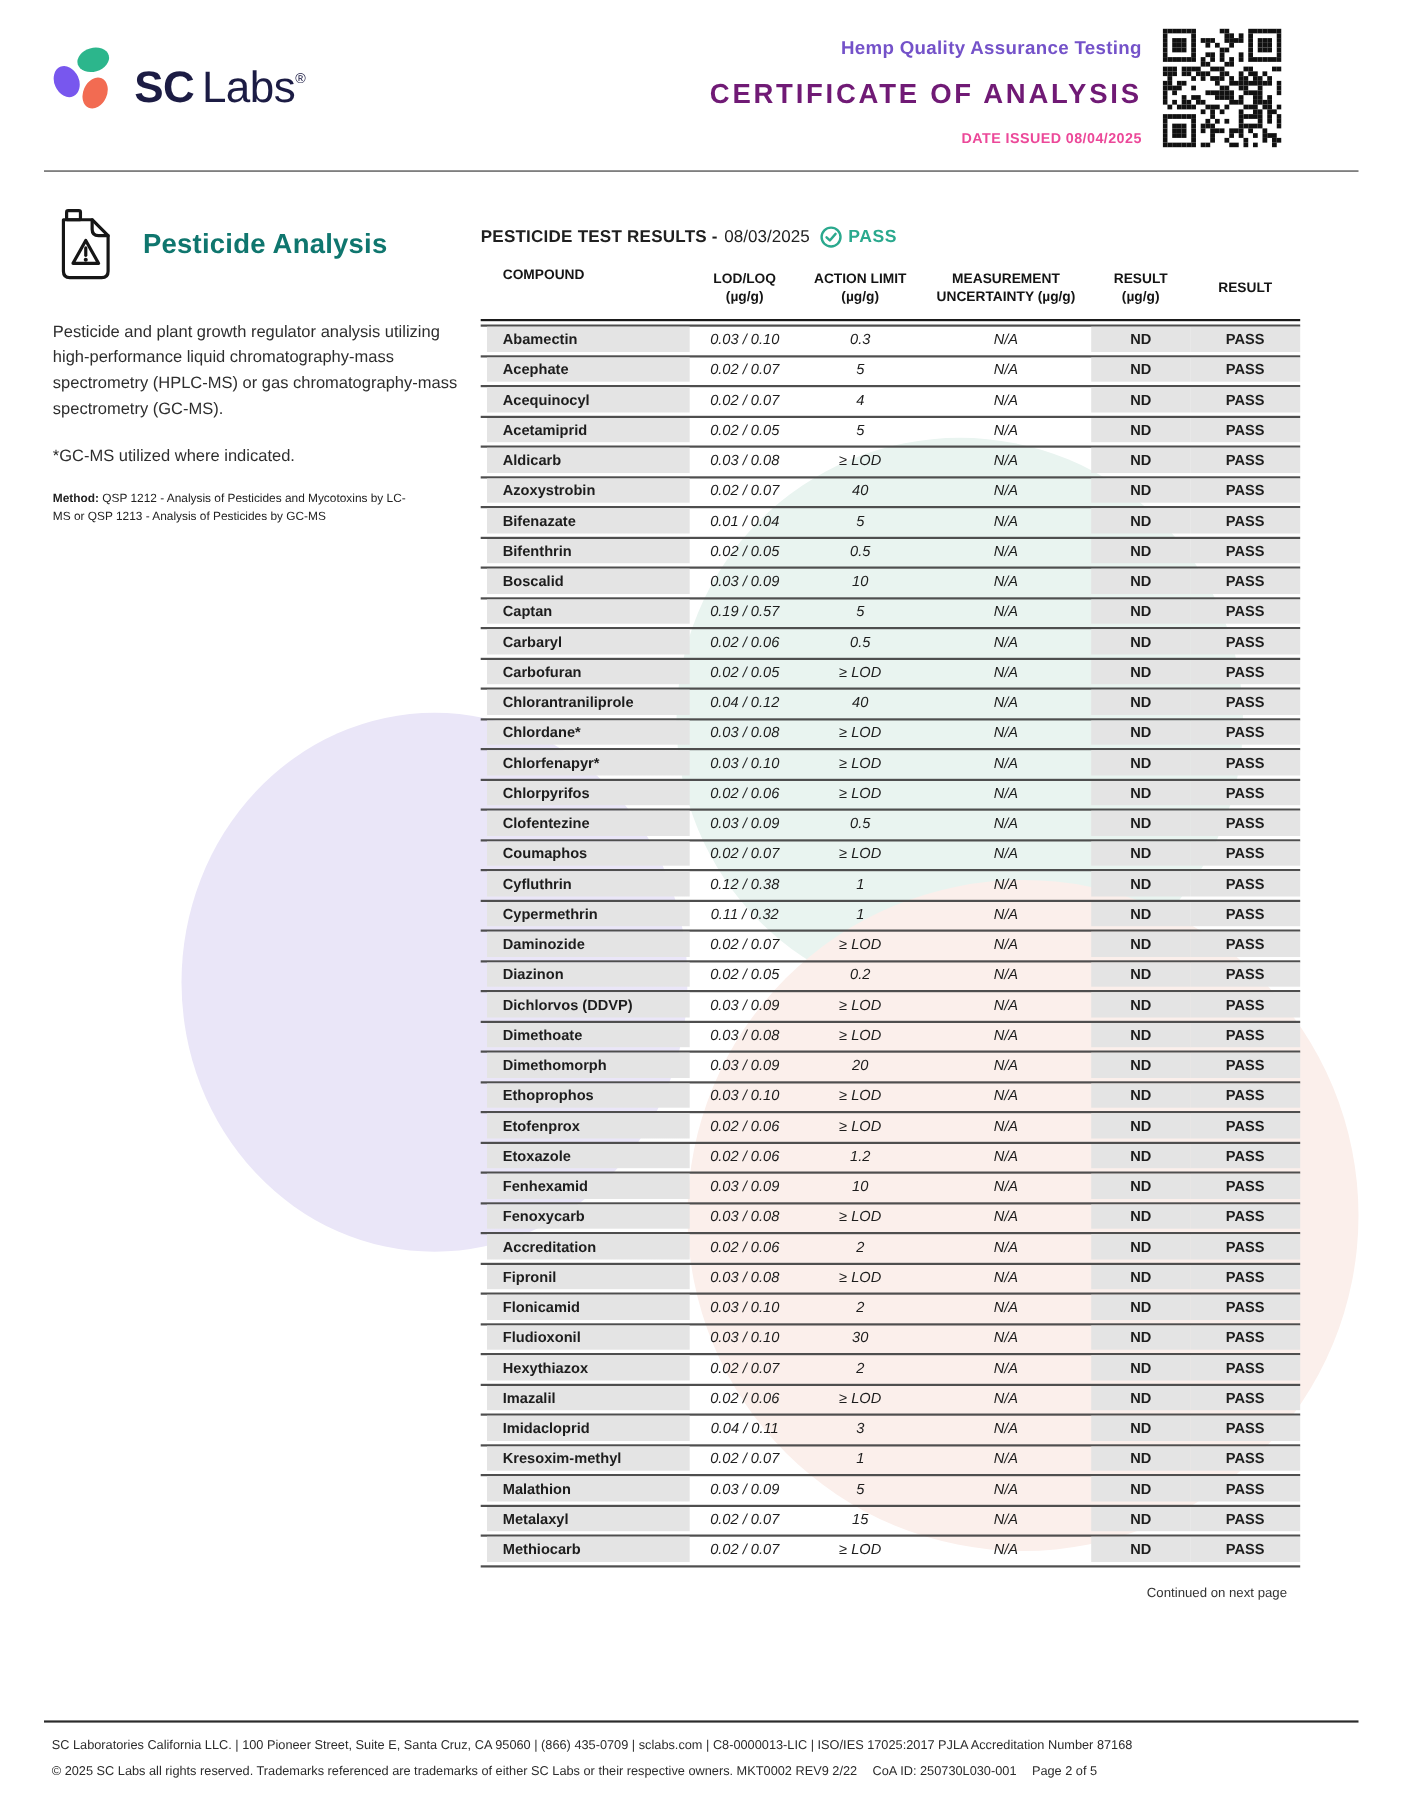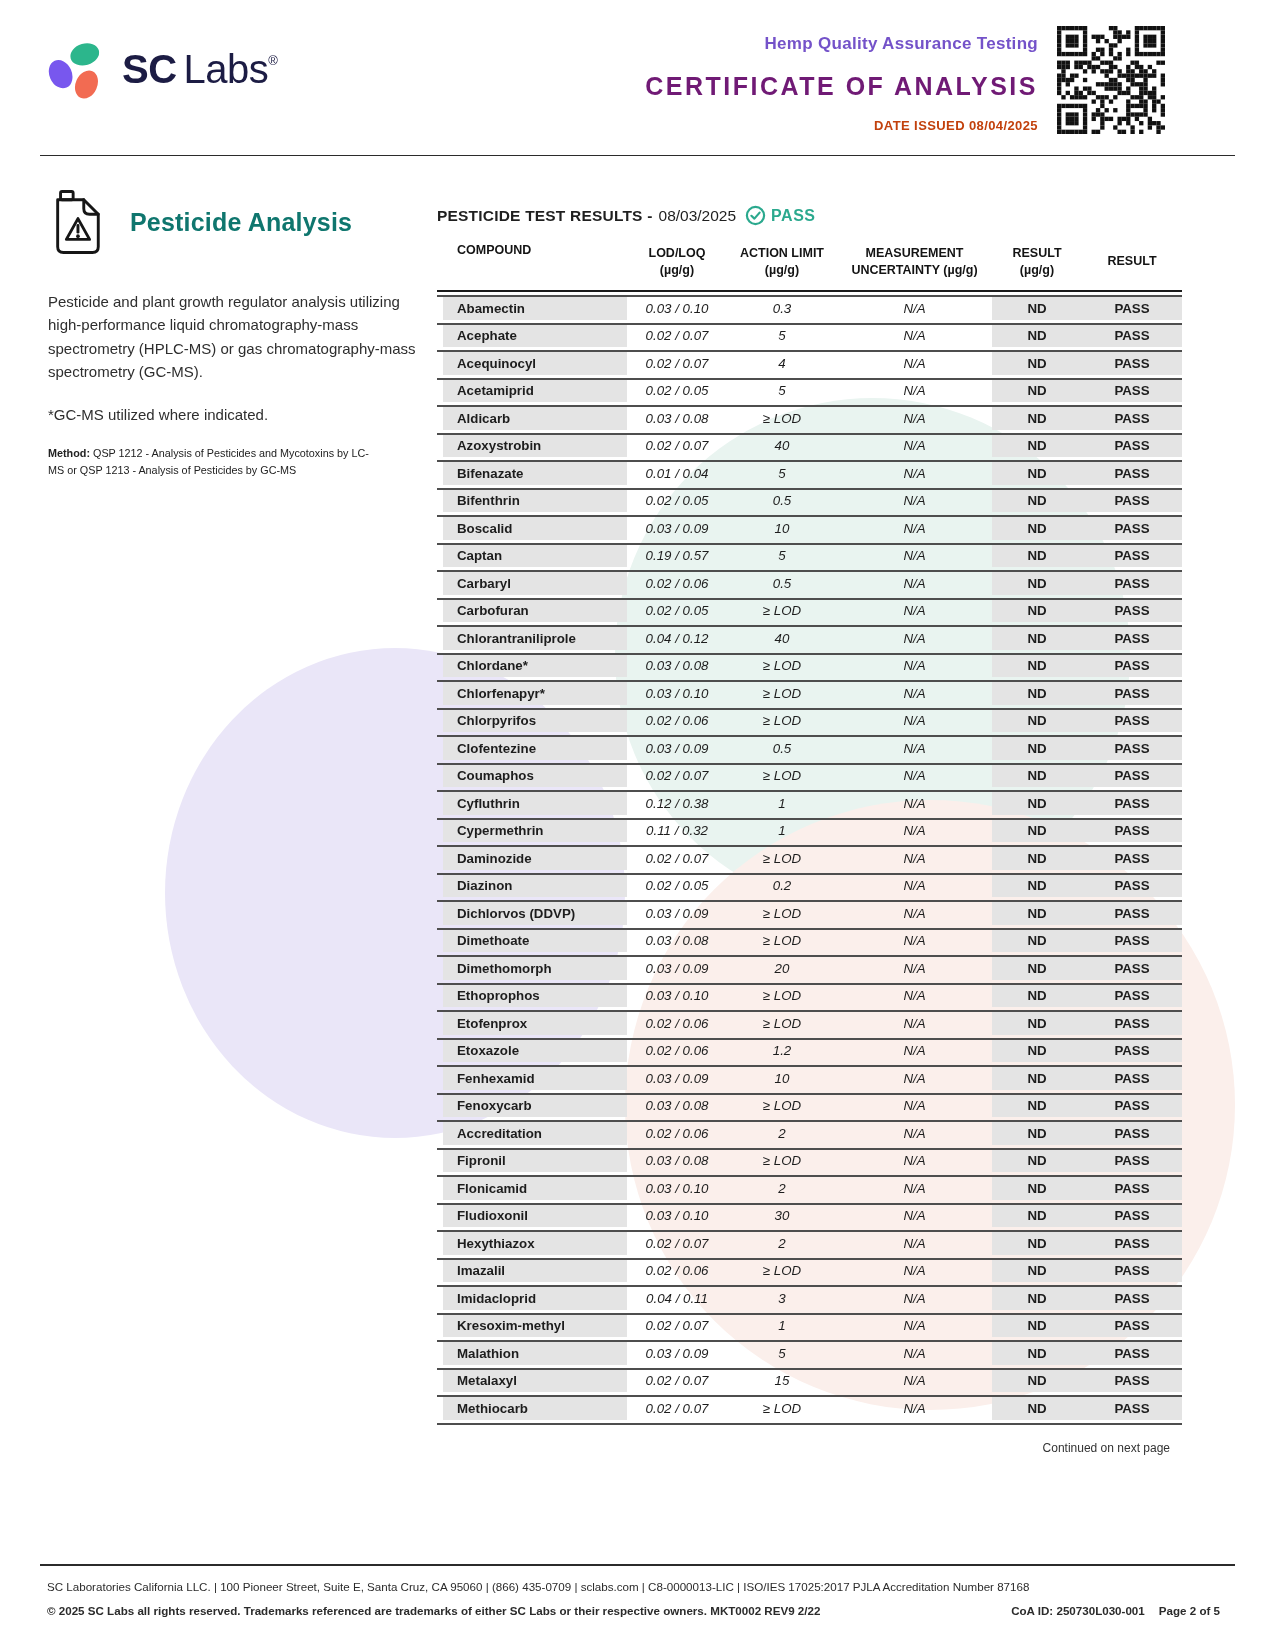"SC Labs®" .brand { align-items: center -> flex-end }
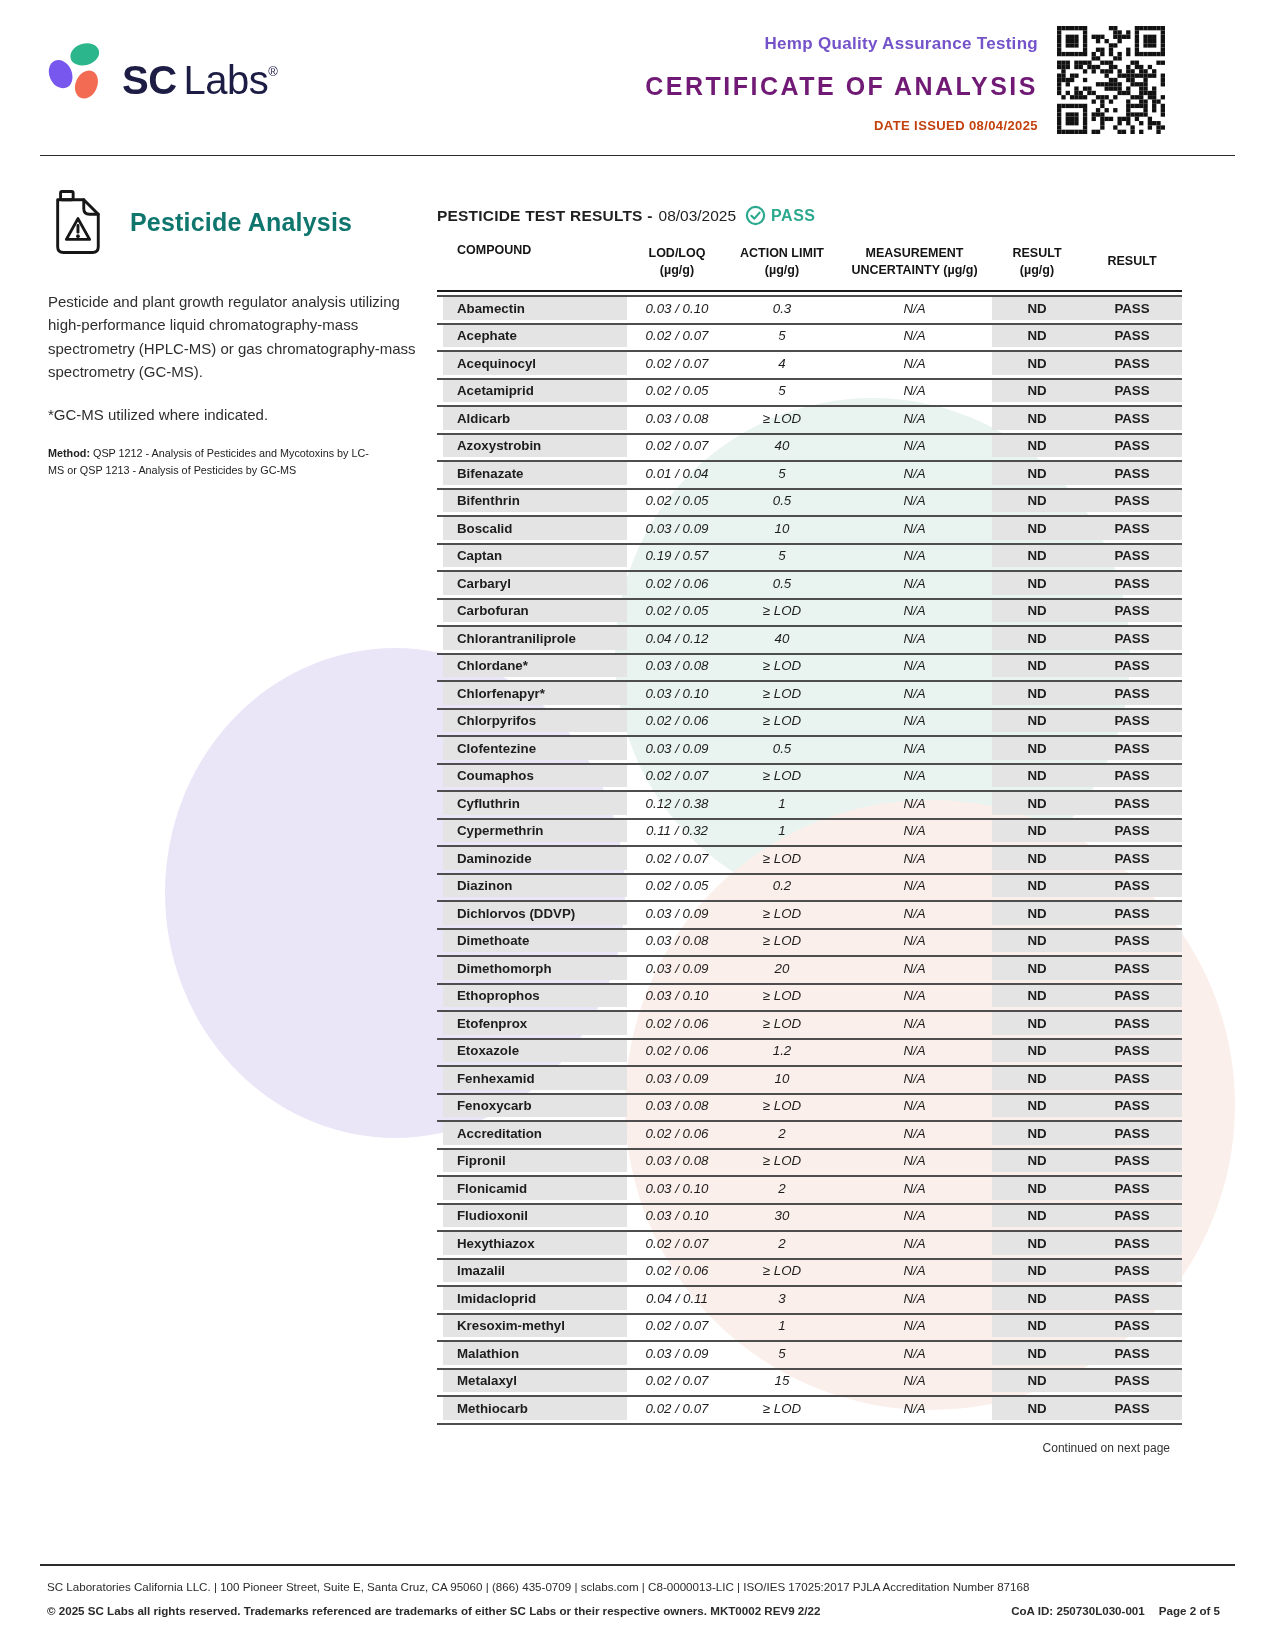"DATE ISSUED 08/04/2025" .date-issued { color: #c2410c -> #ec4899 }
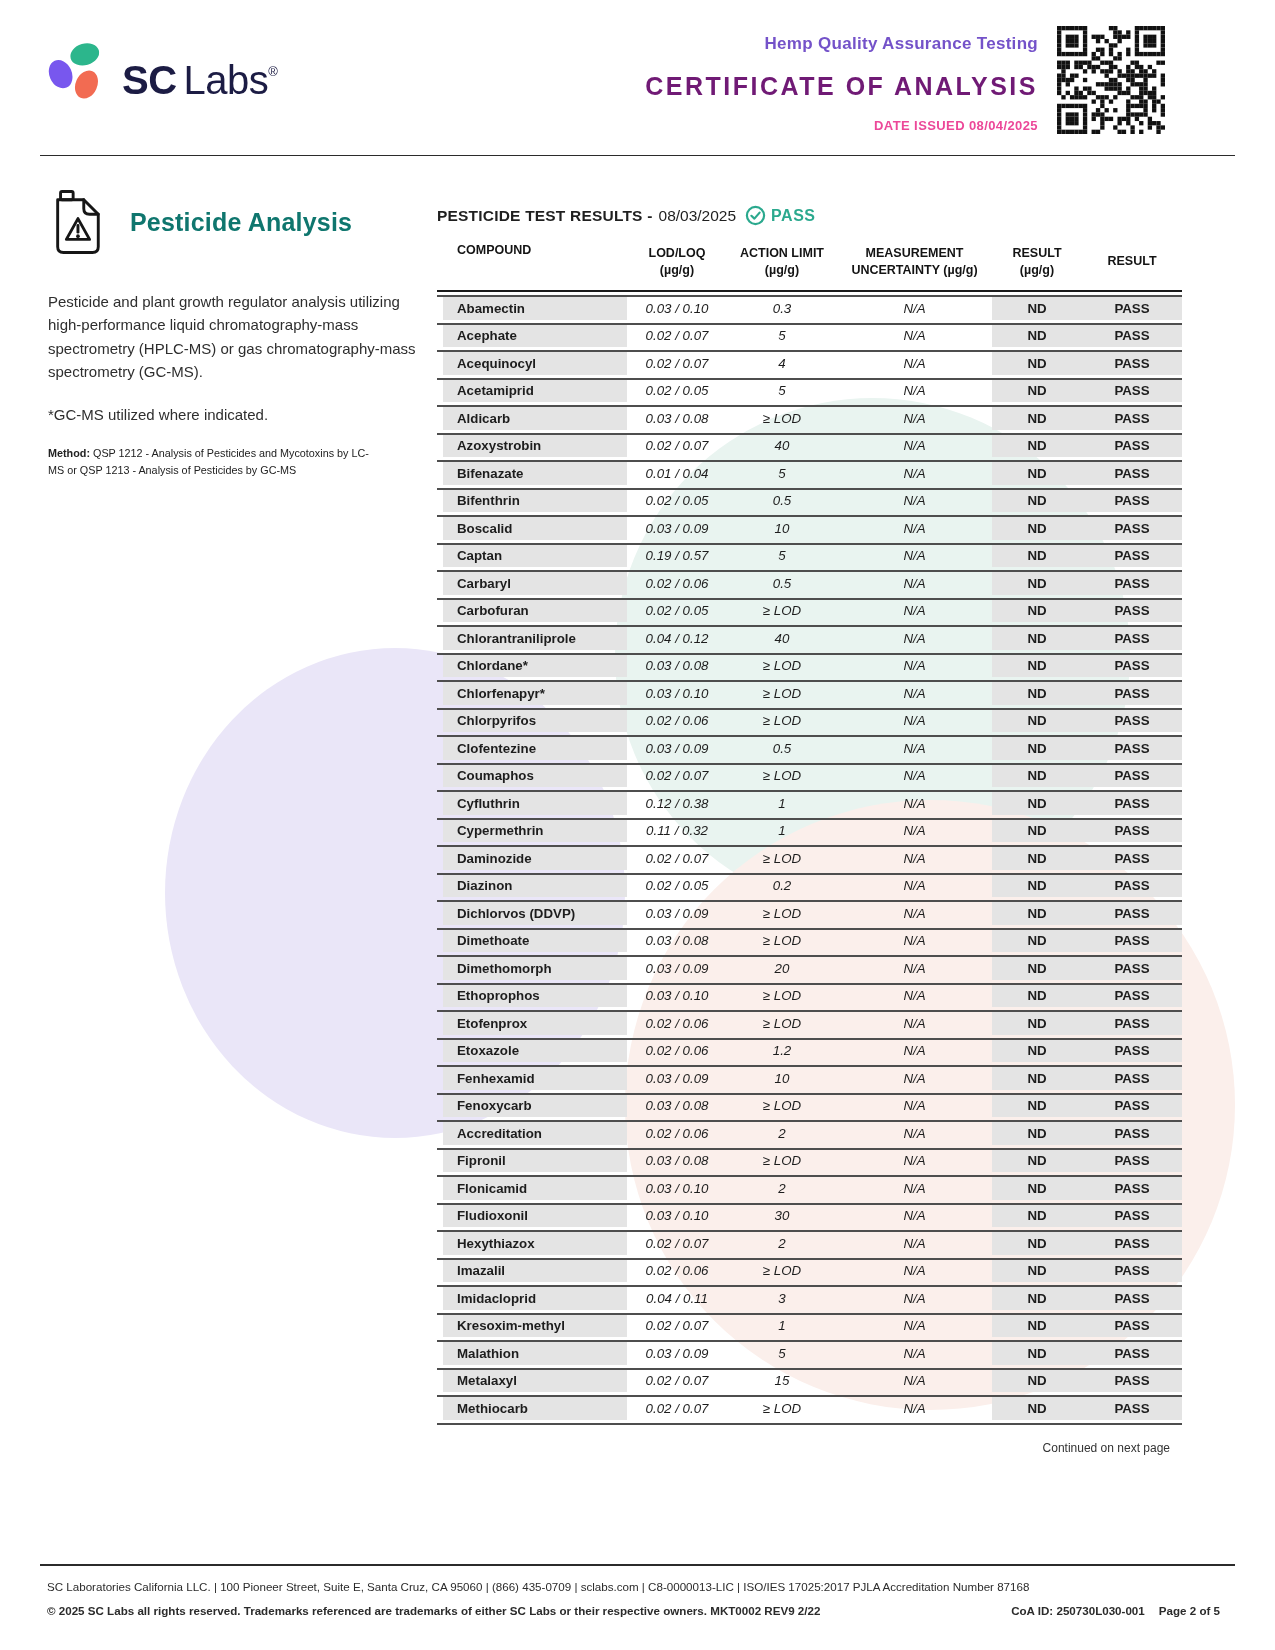"© 2025 SC Labs all" .f2 { font-weight: bold -> none; justify-content: space-between -> none; right: 55px -> 28px }
